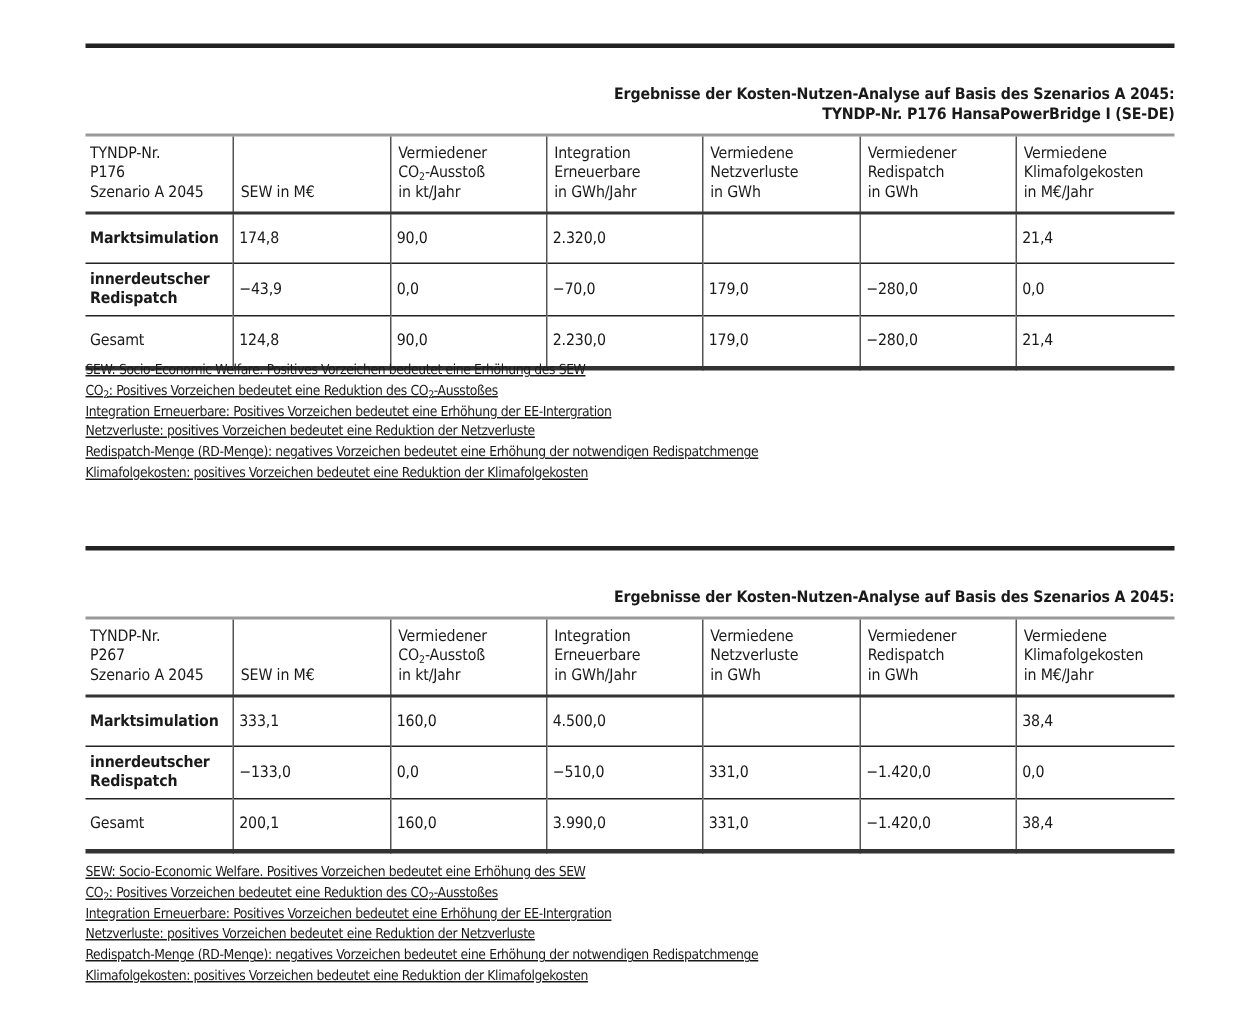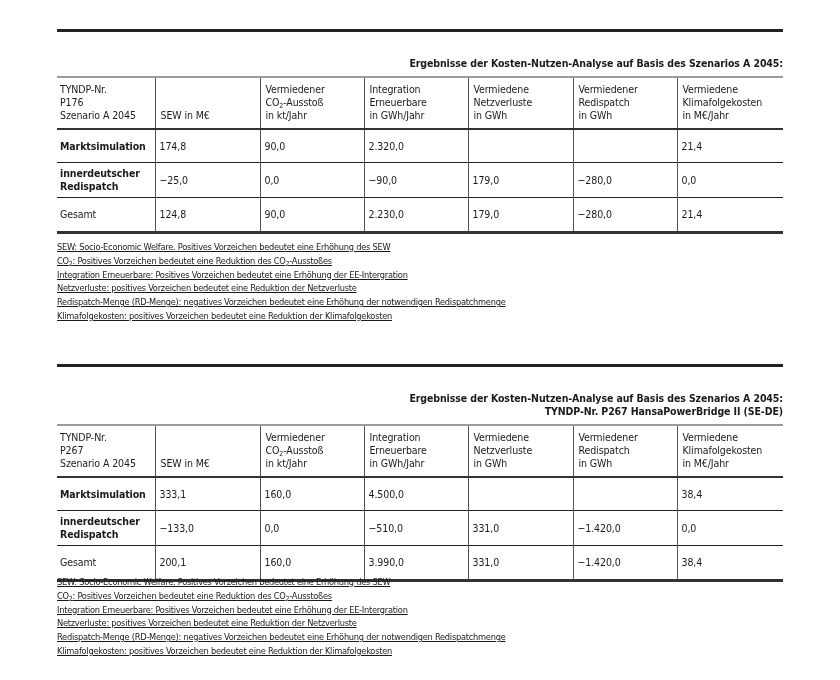"TYNDP-Nr. P176 HansaPowerBridge I" div { html: none -> <div>TYNDP-Nr. P176 HansaPowerBridge I (SE-DE)</div> }
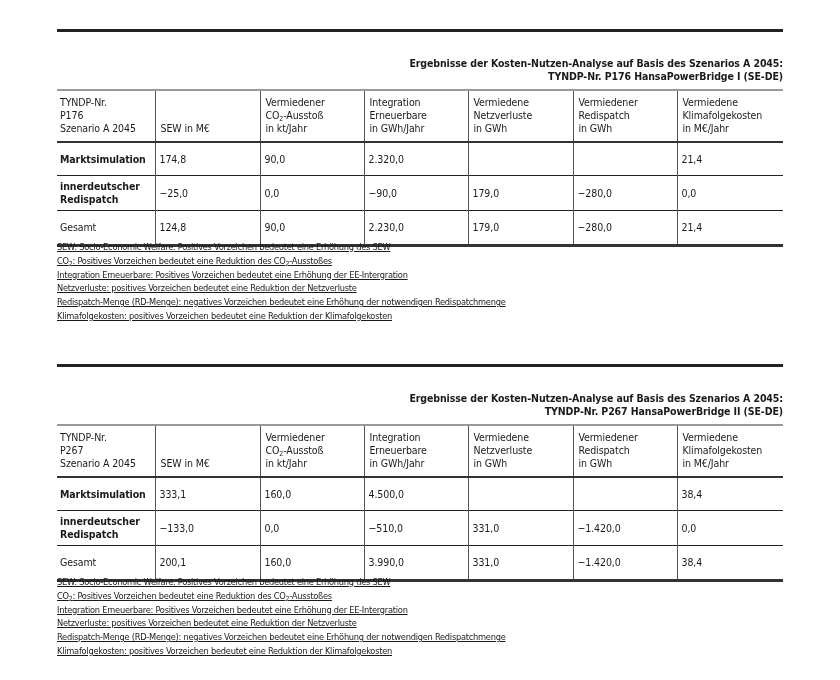"−25,0" td { text: 25,0 -> 43,9 }
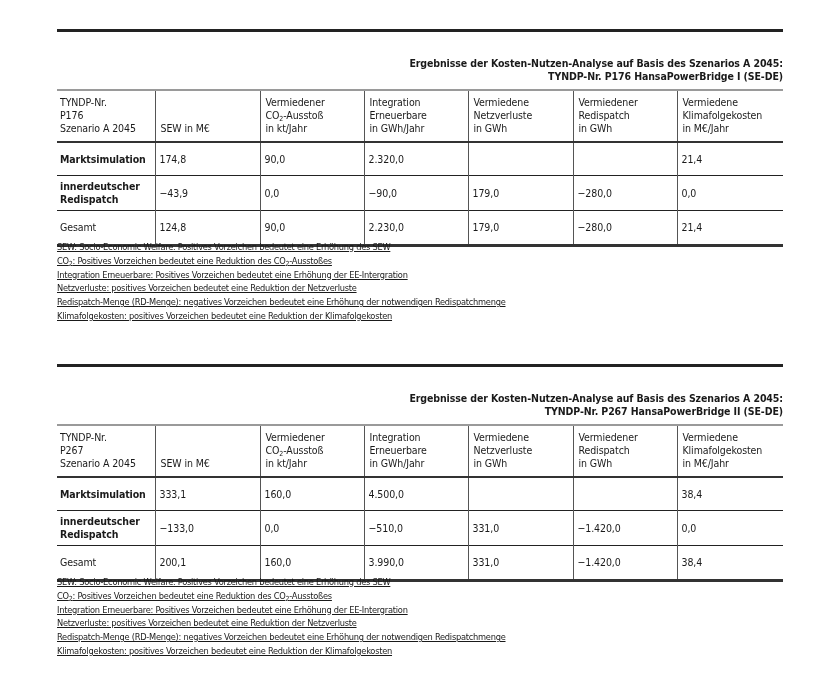"−90,0" td { text: 90,0 -> 70,0 }
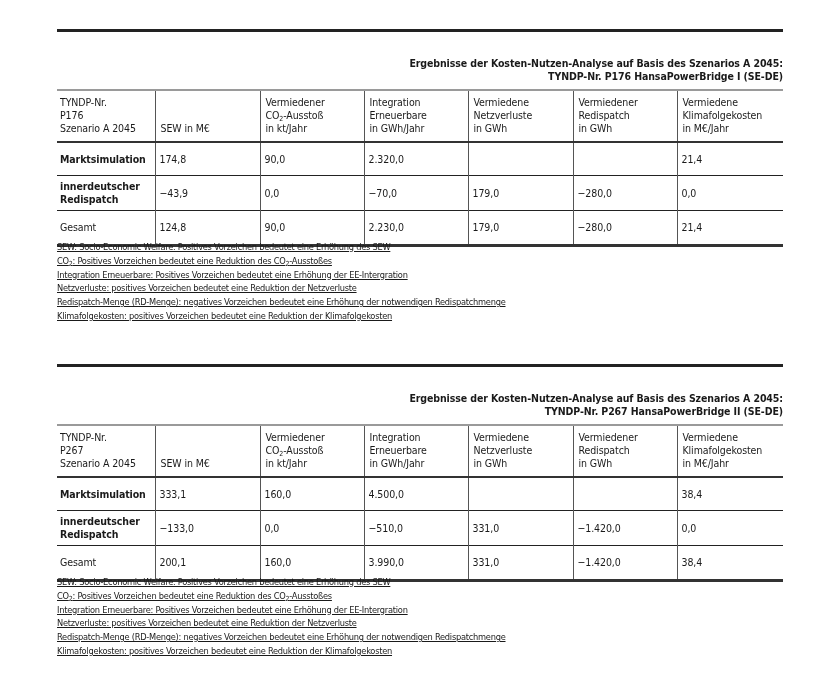"TYNDP-Nr. P267 HansaPowerBridge II" div { html: <div>TYNDP-Nr. P267 HansaPowerBridge II (SE-DE)</div> -> none }
